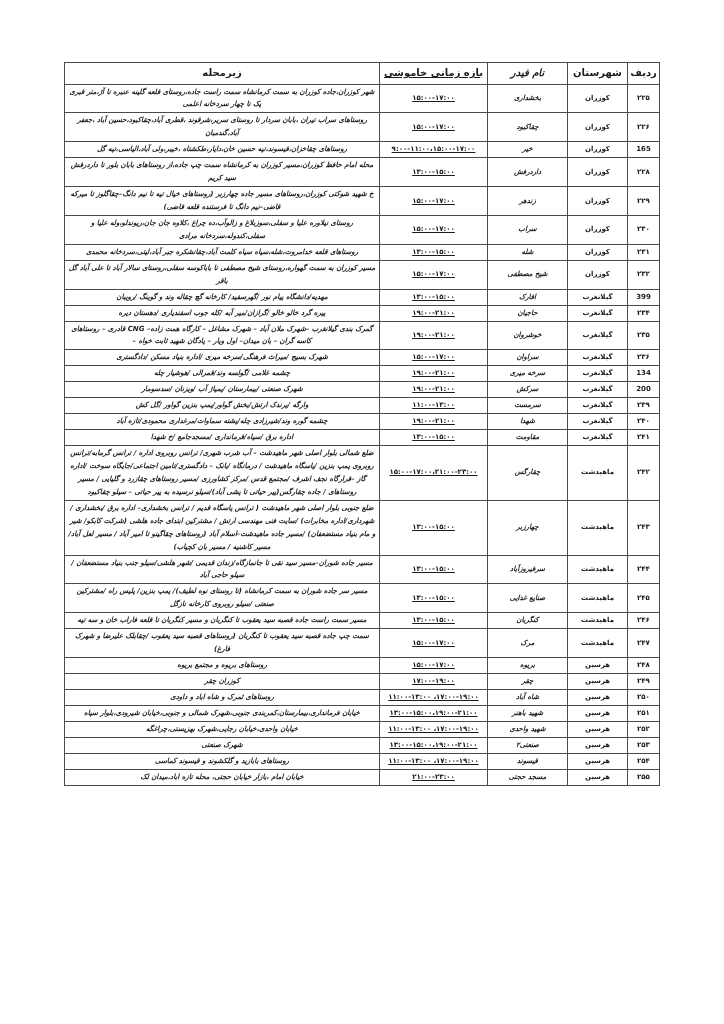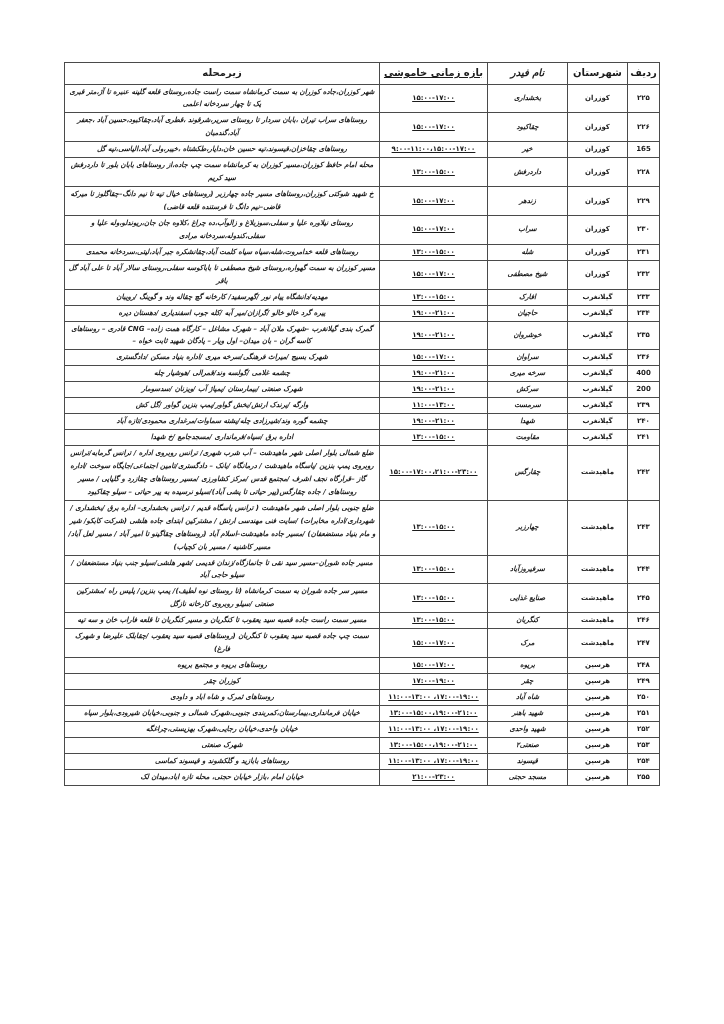"۲۳۳" td.c-id { text: ۲۳۳ -> 399 }
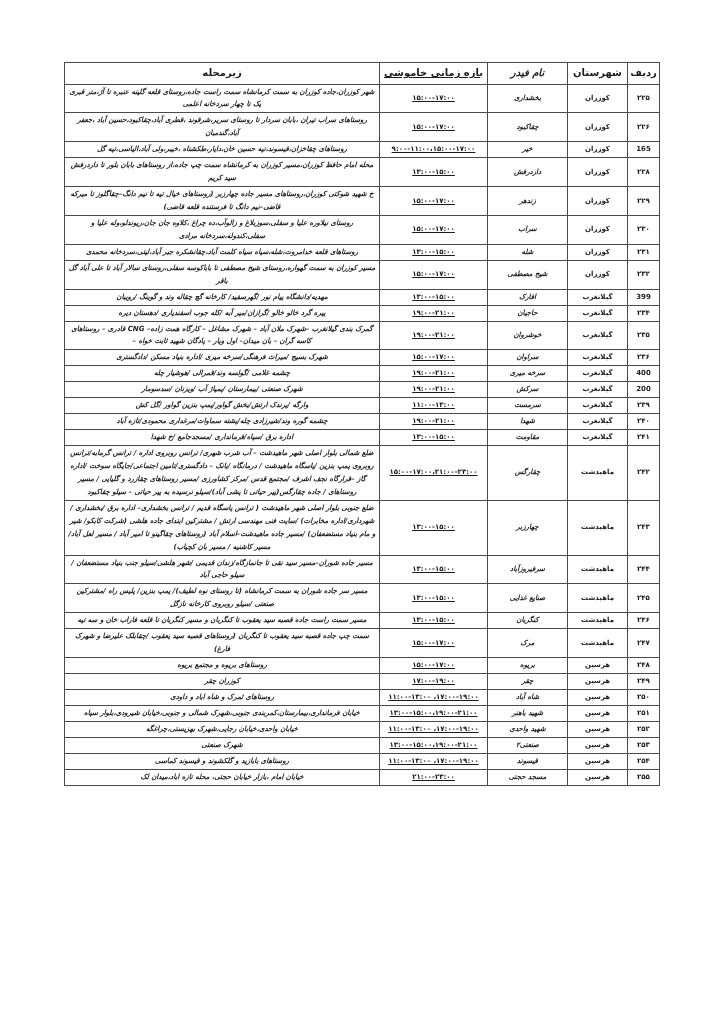"400" td.c-id { text: 400 -> 134 }
